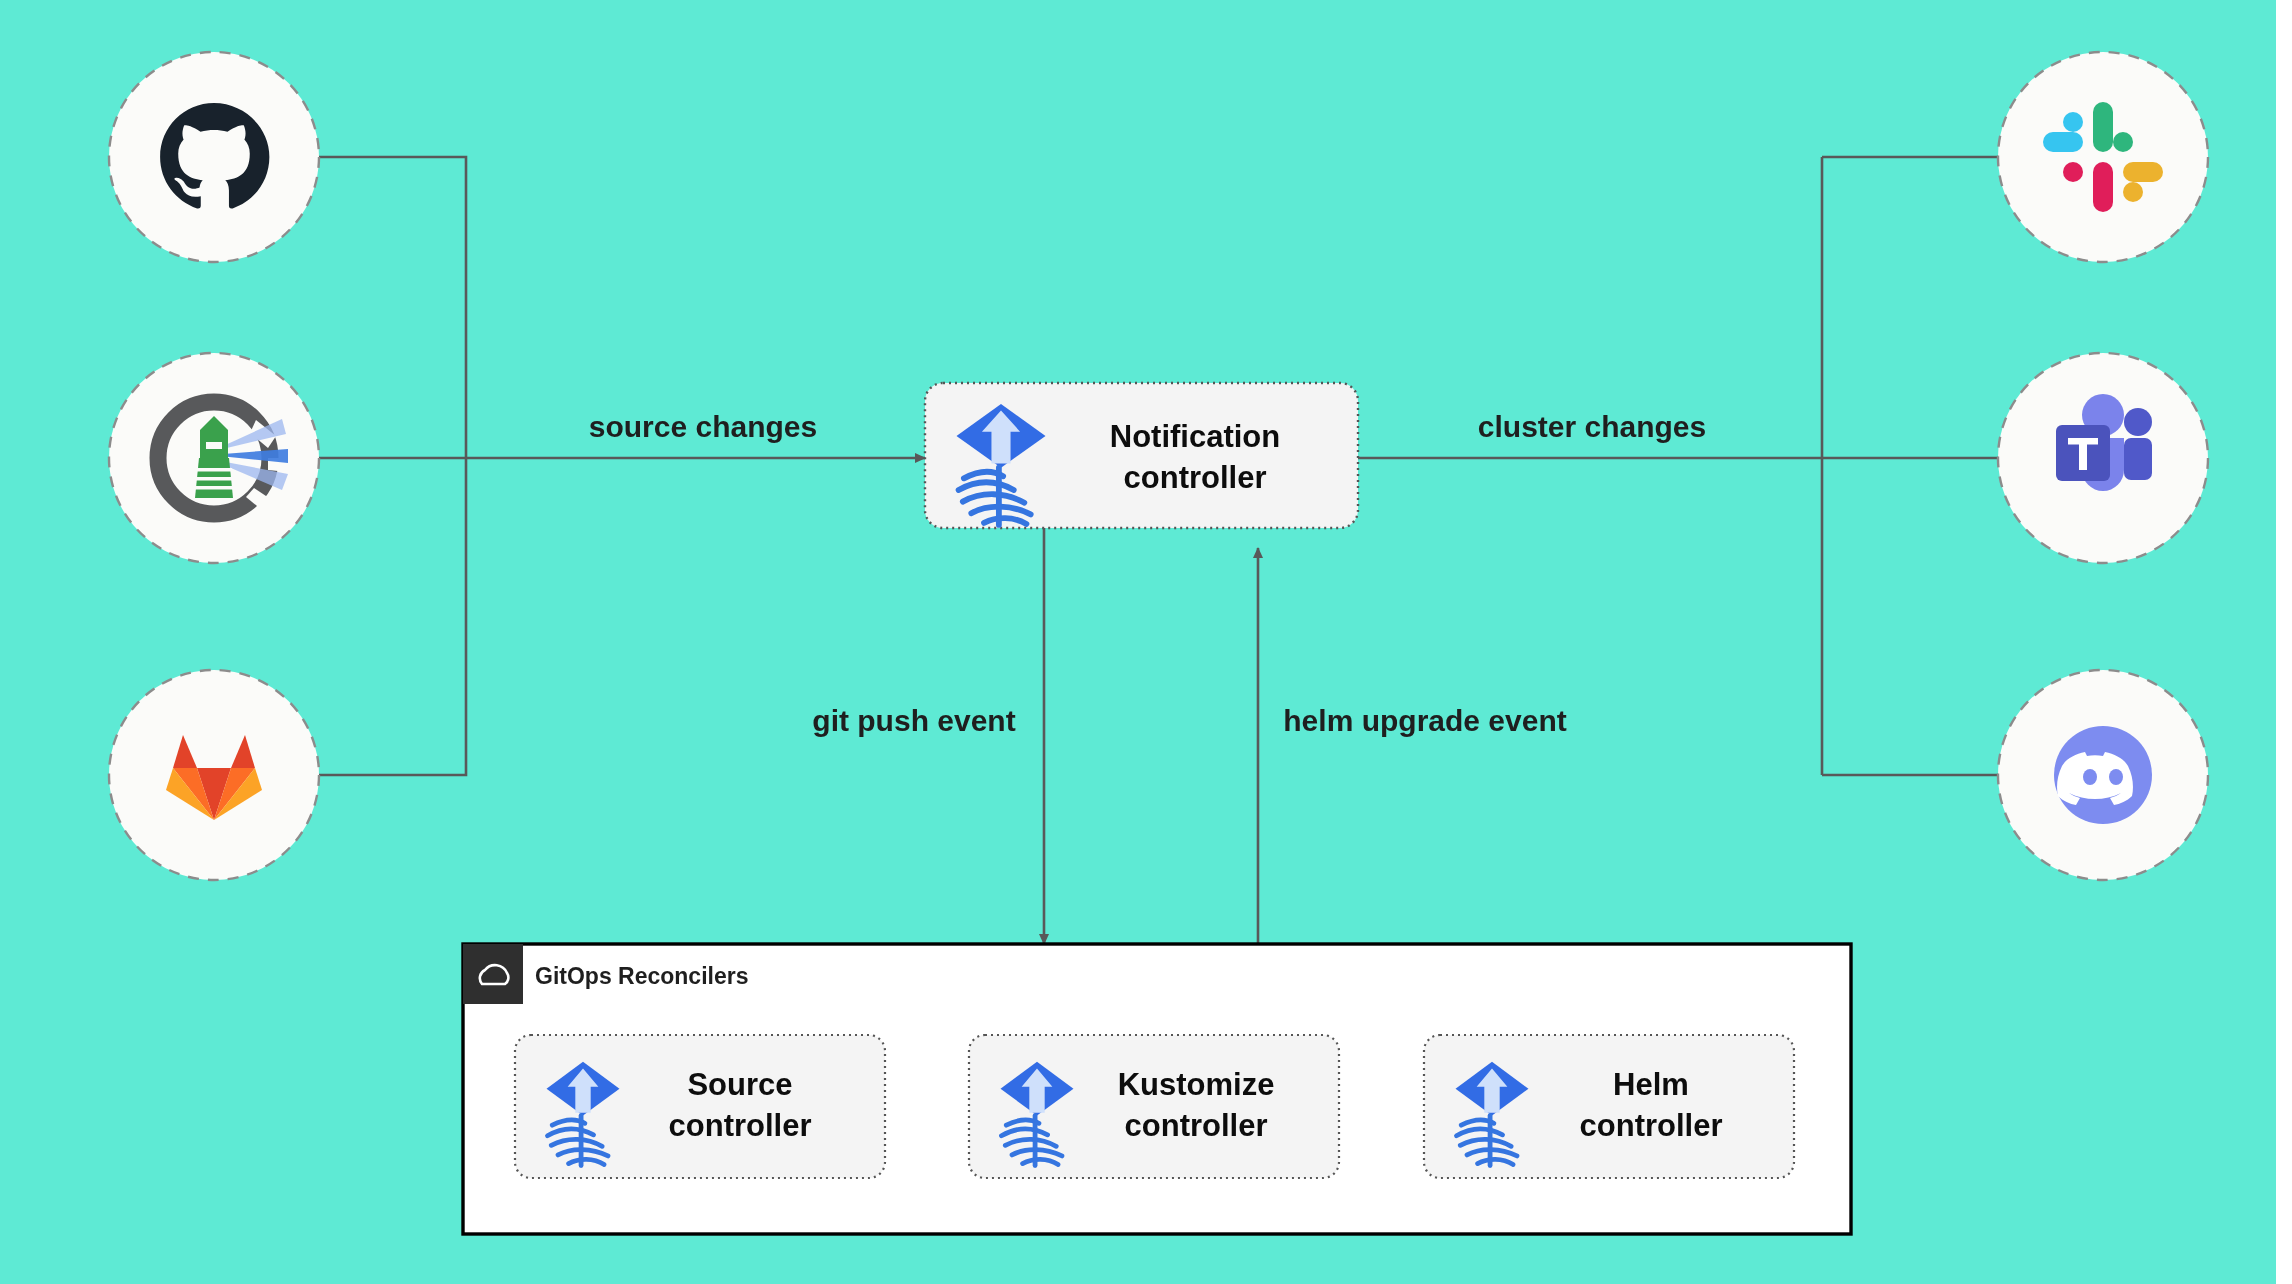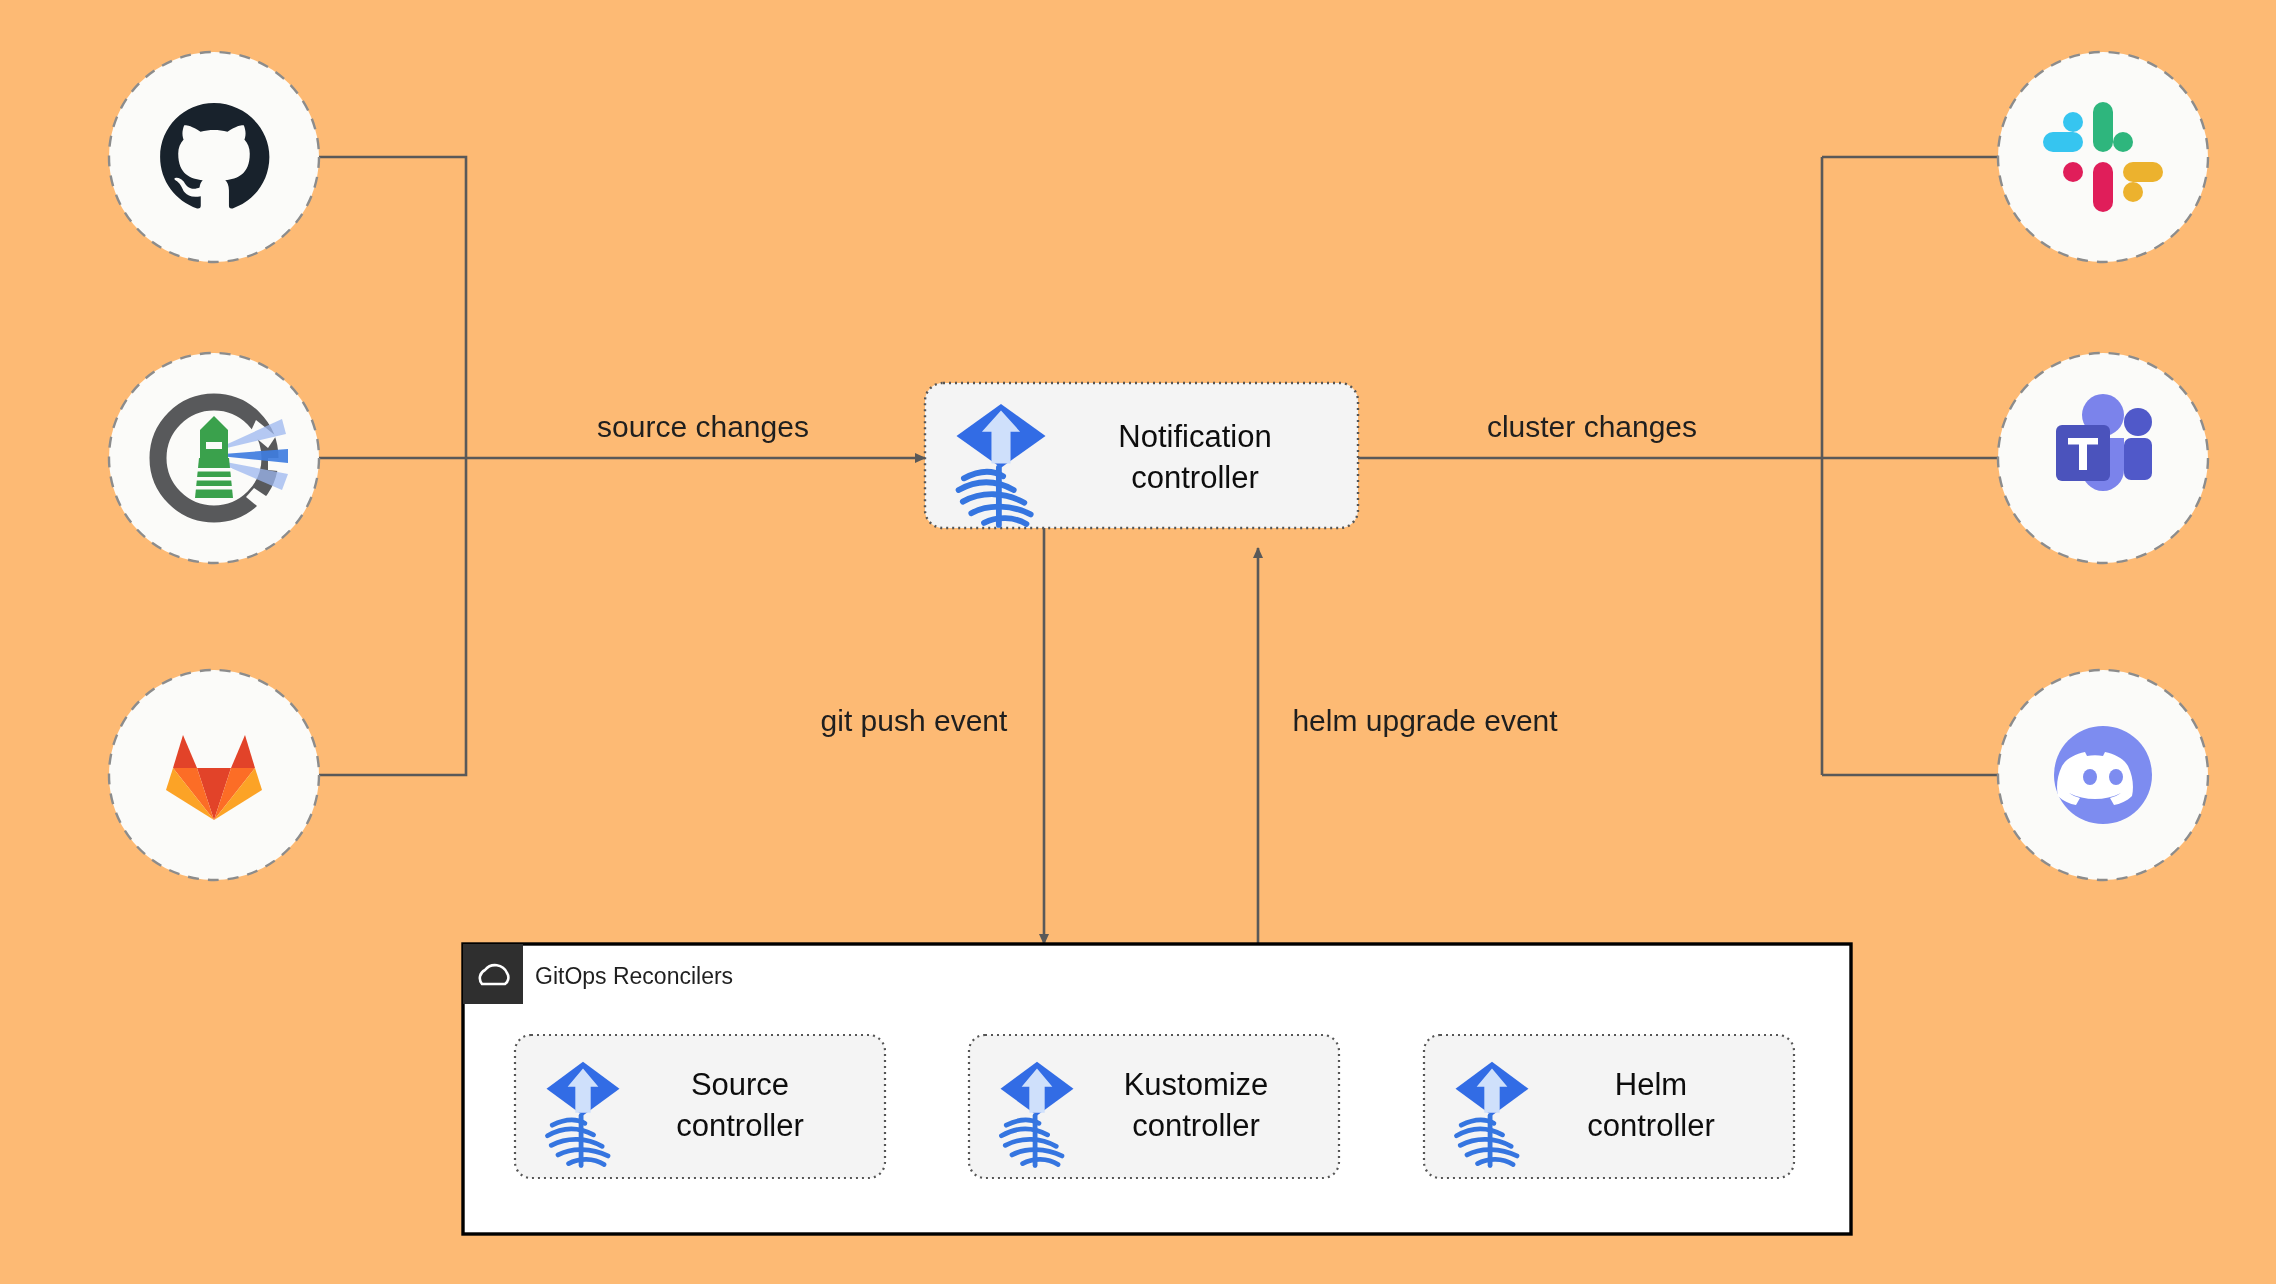"source changes" #stage { background: #fdba74 -> #5eead4; font-weight: none -> bold }
